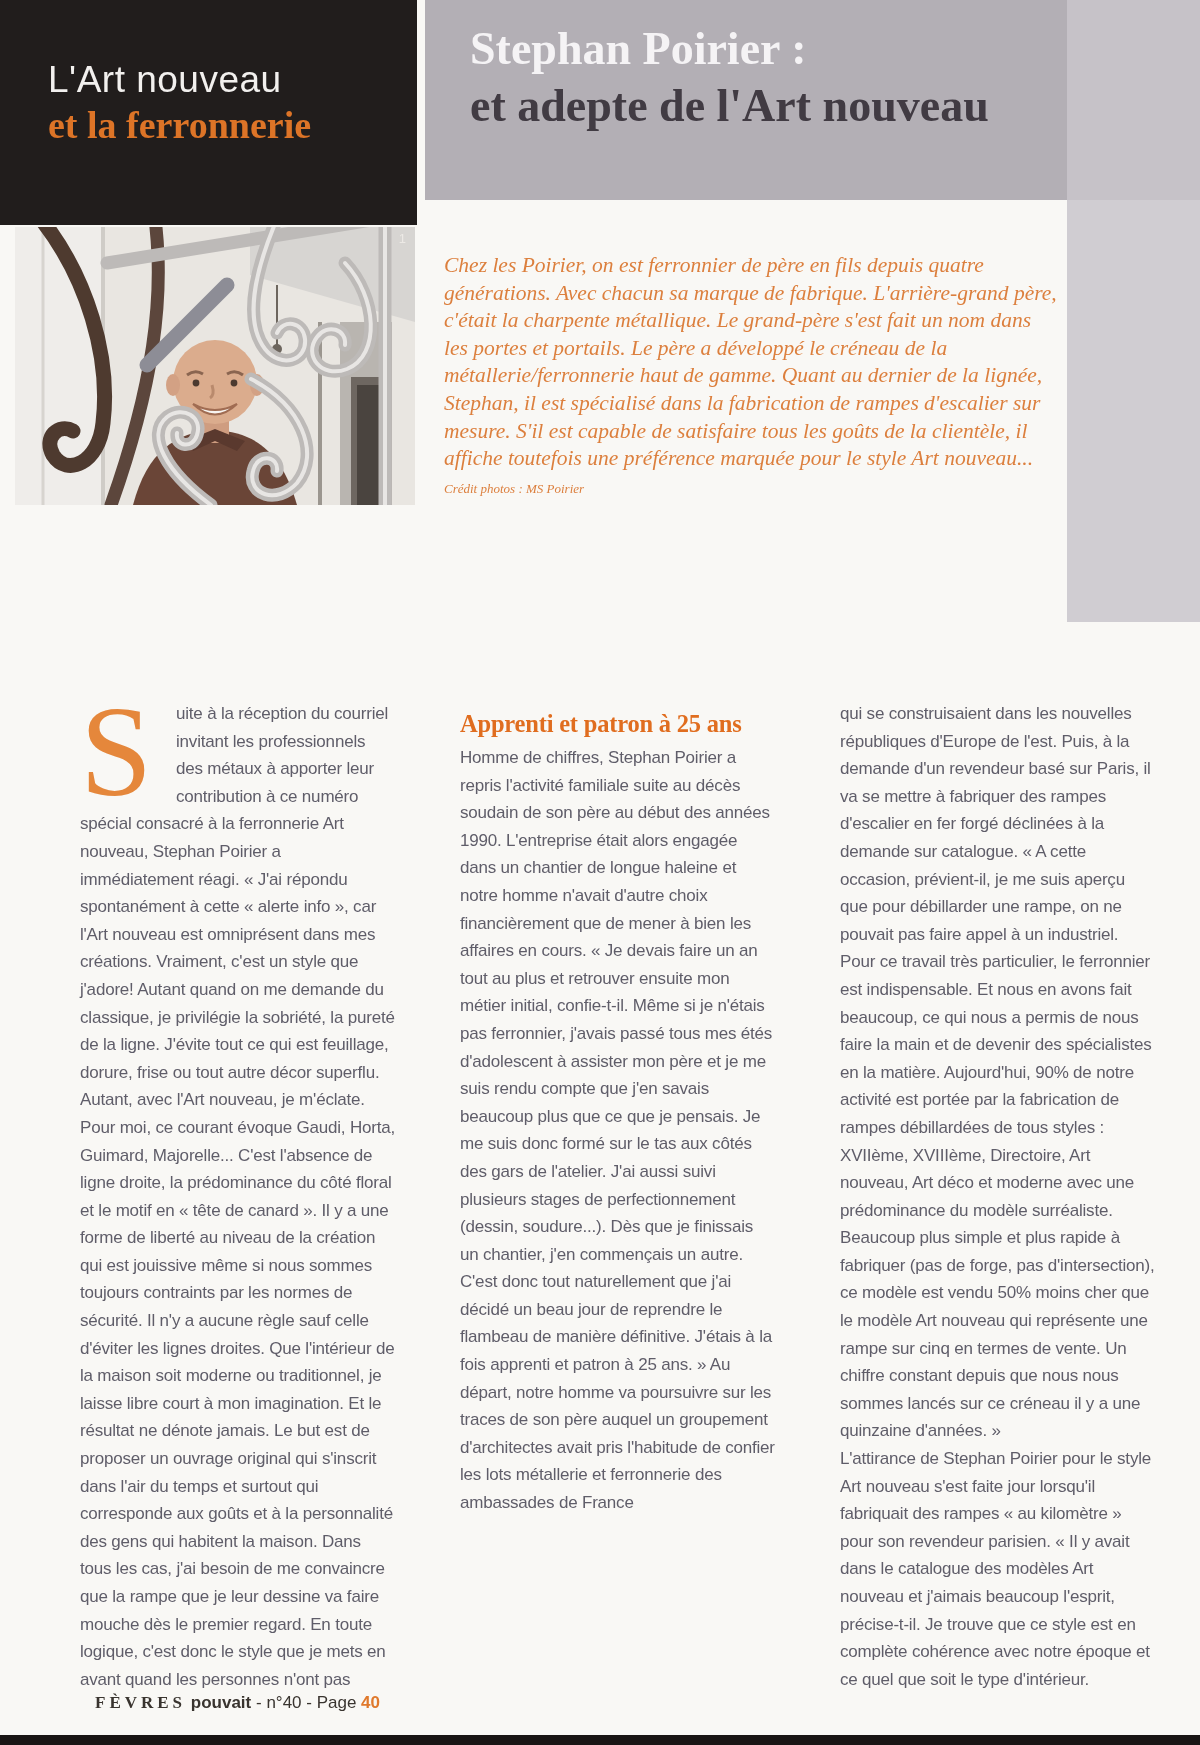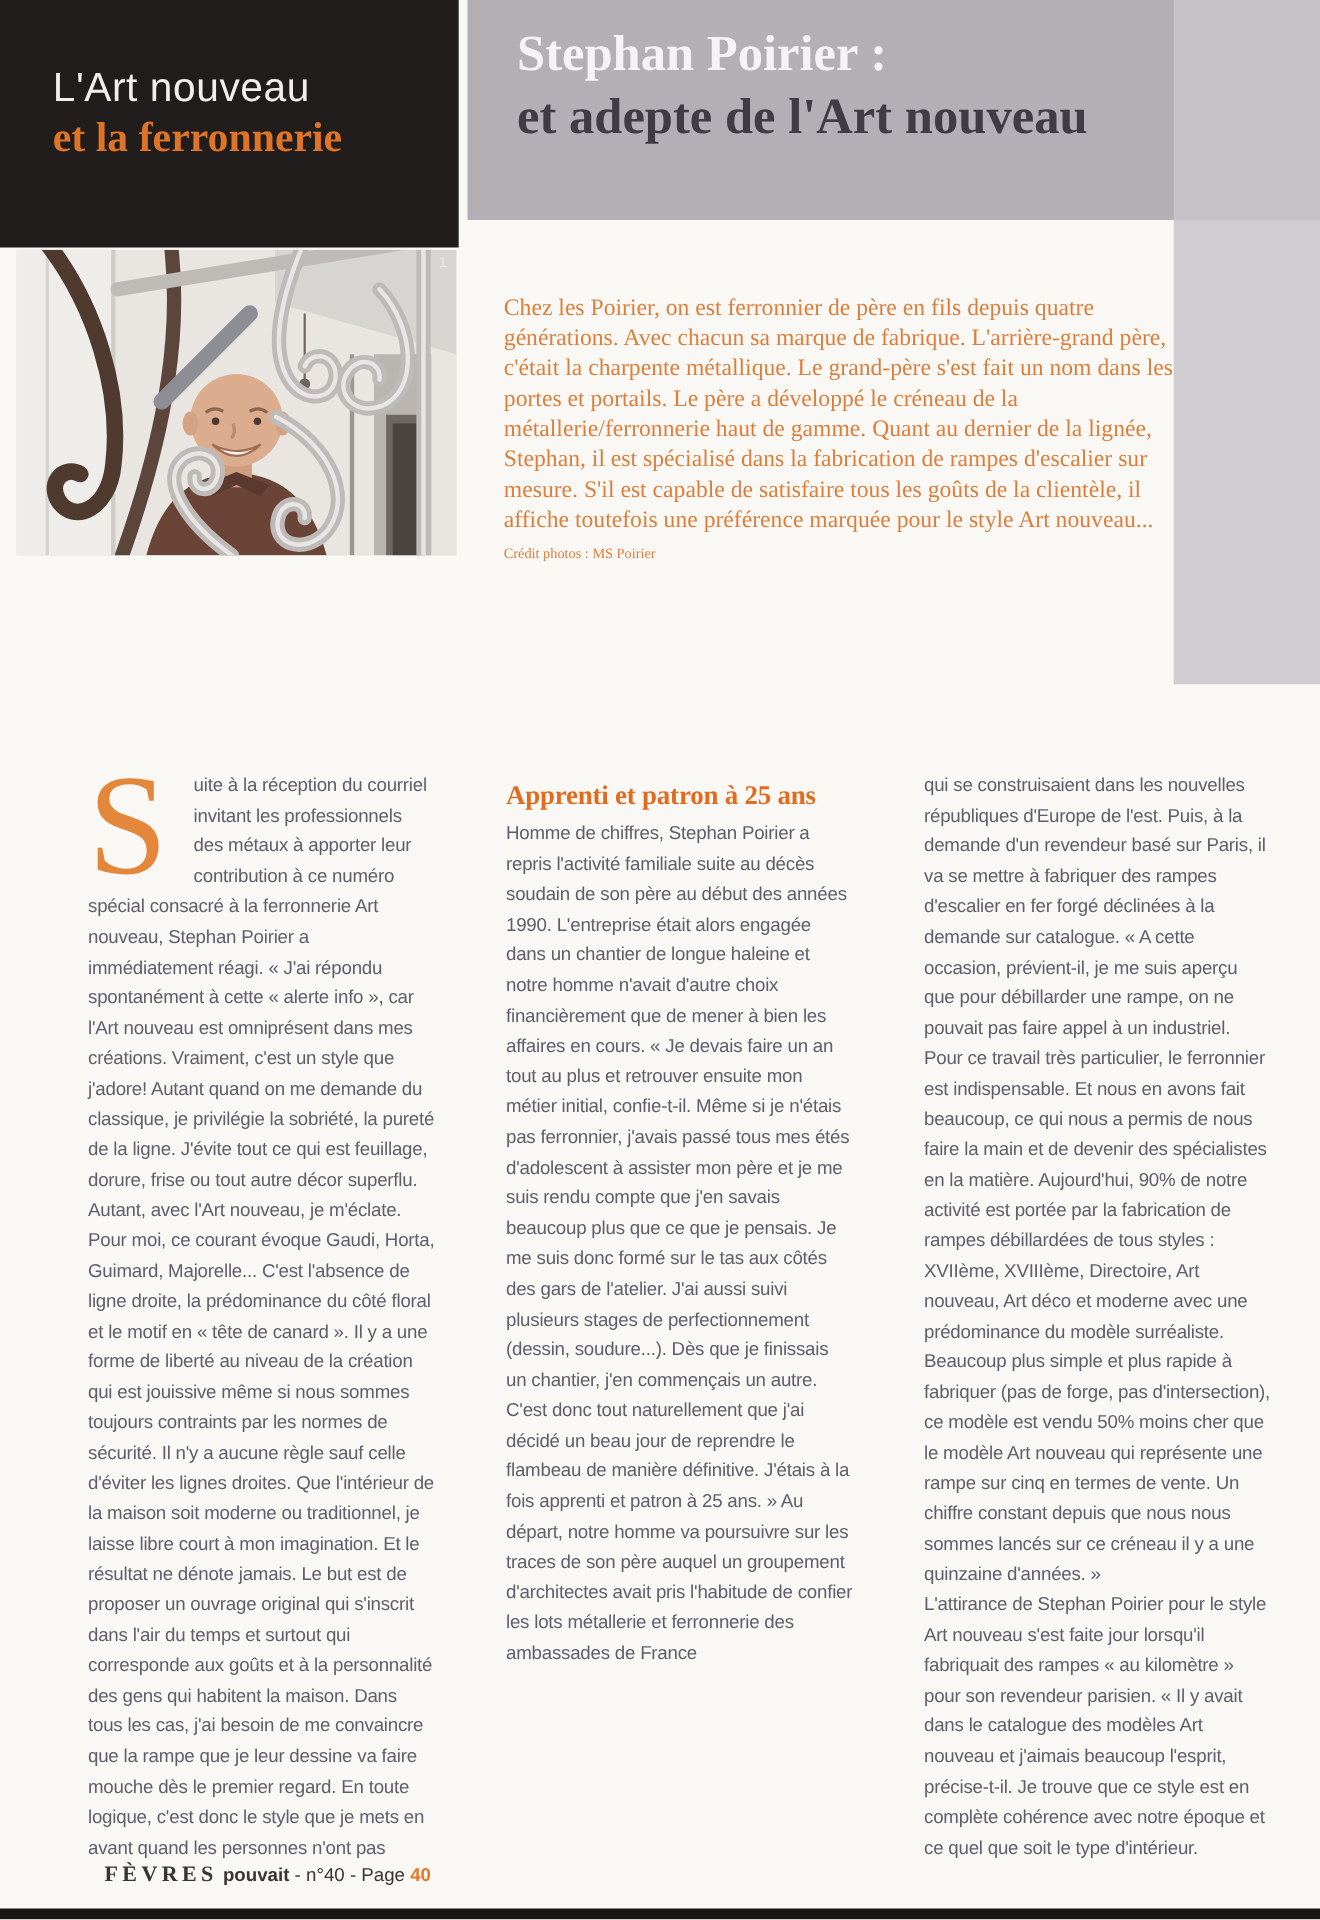"Chez les Poirier, on est" .intro { font-style: none -> italic; margin: 16px -> 2px }
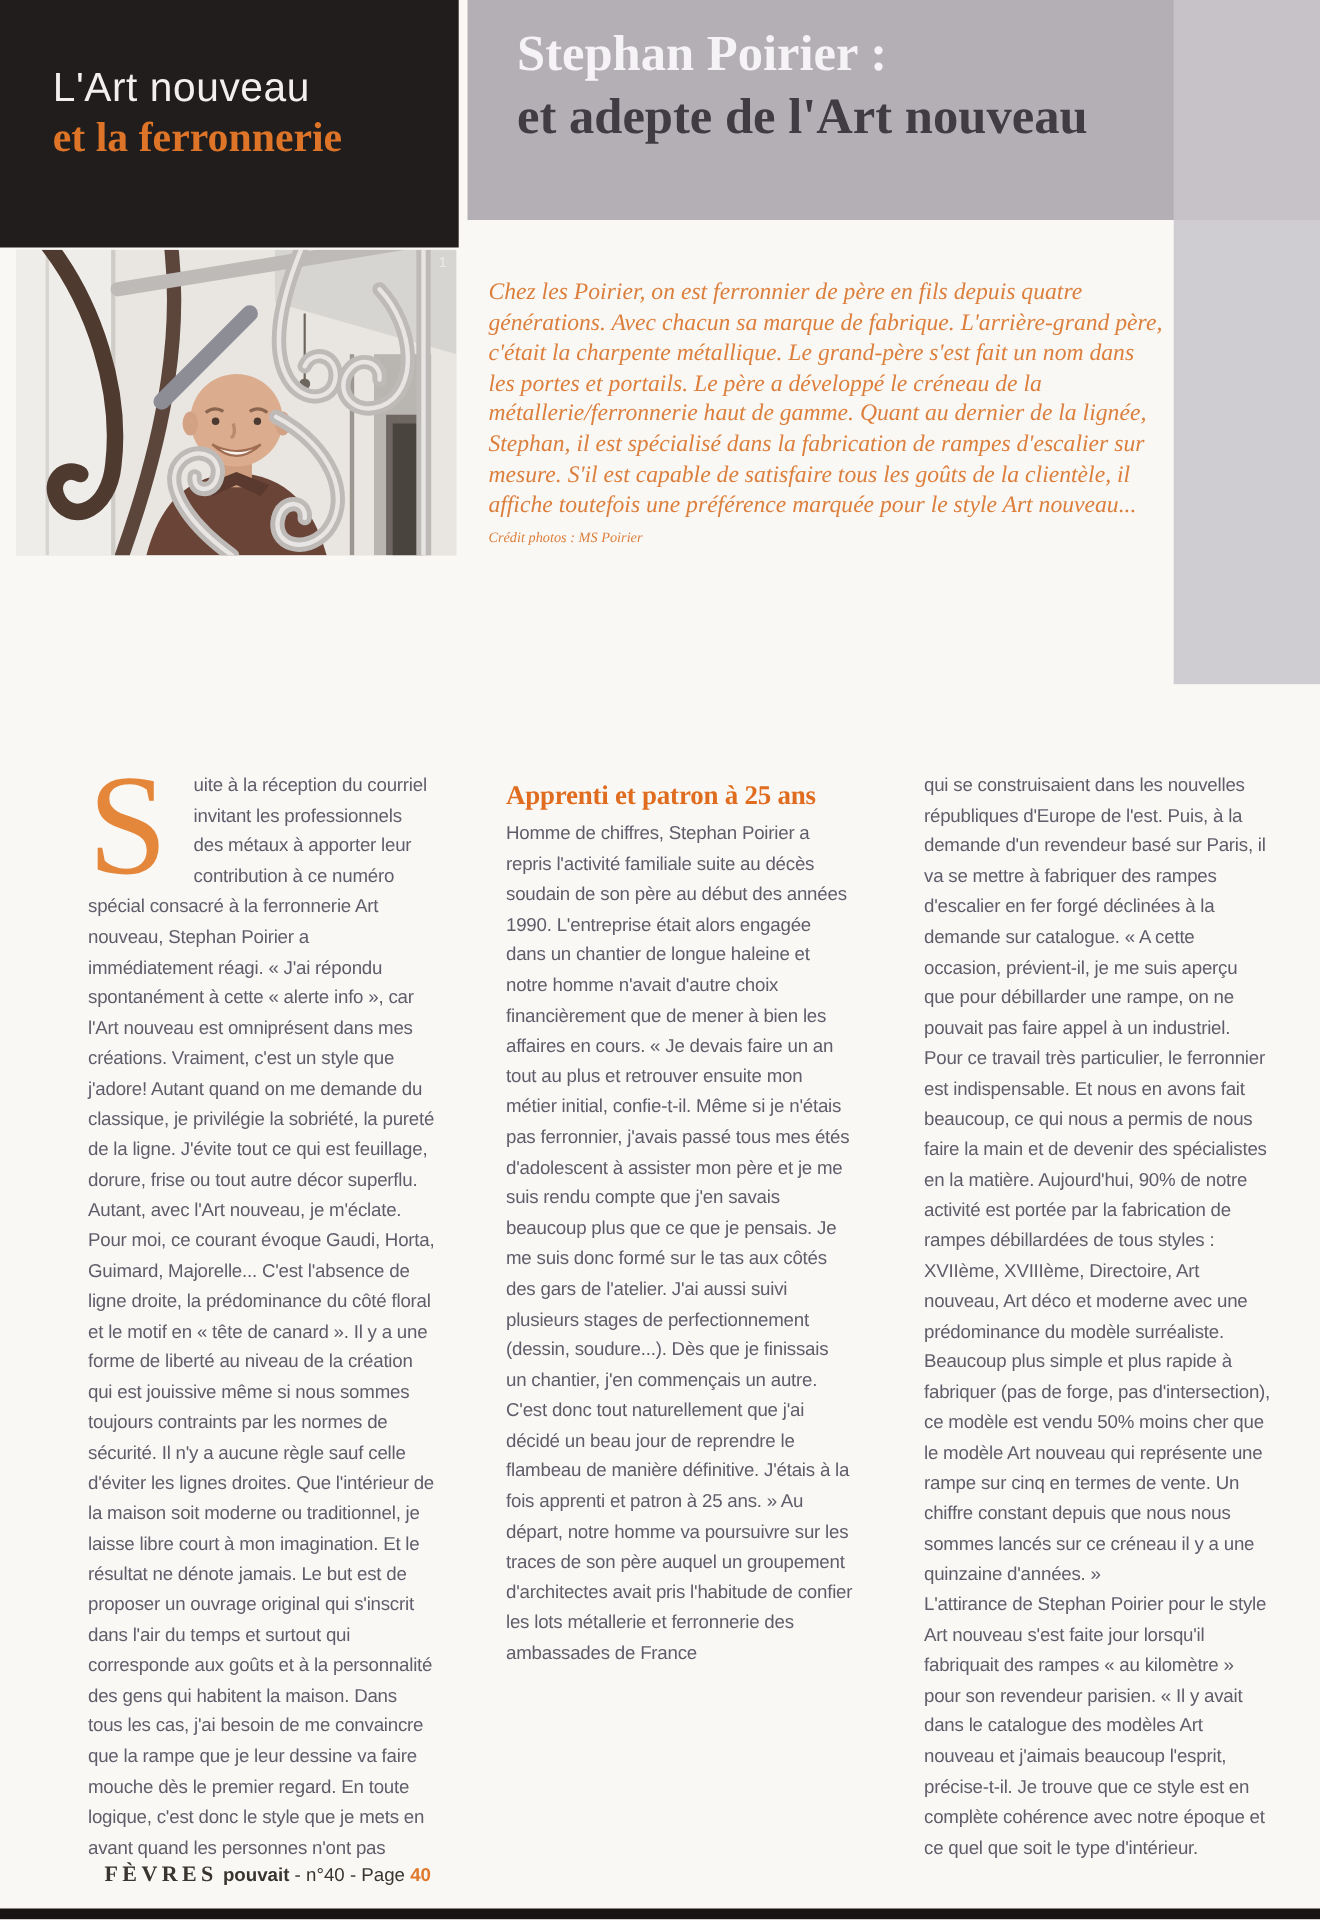"FÈVRES" .footer .brand { font-size: 20px -> 17px }
